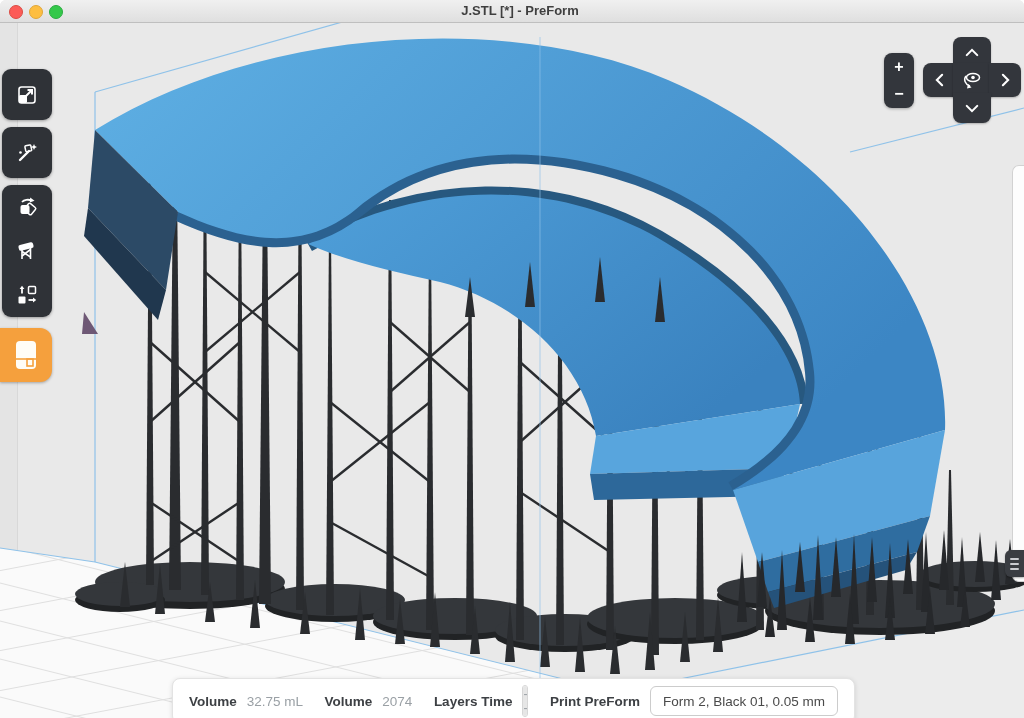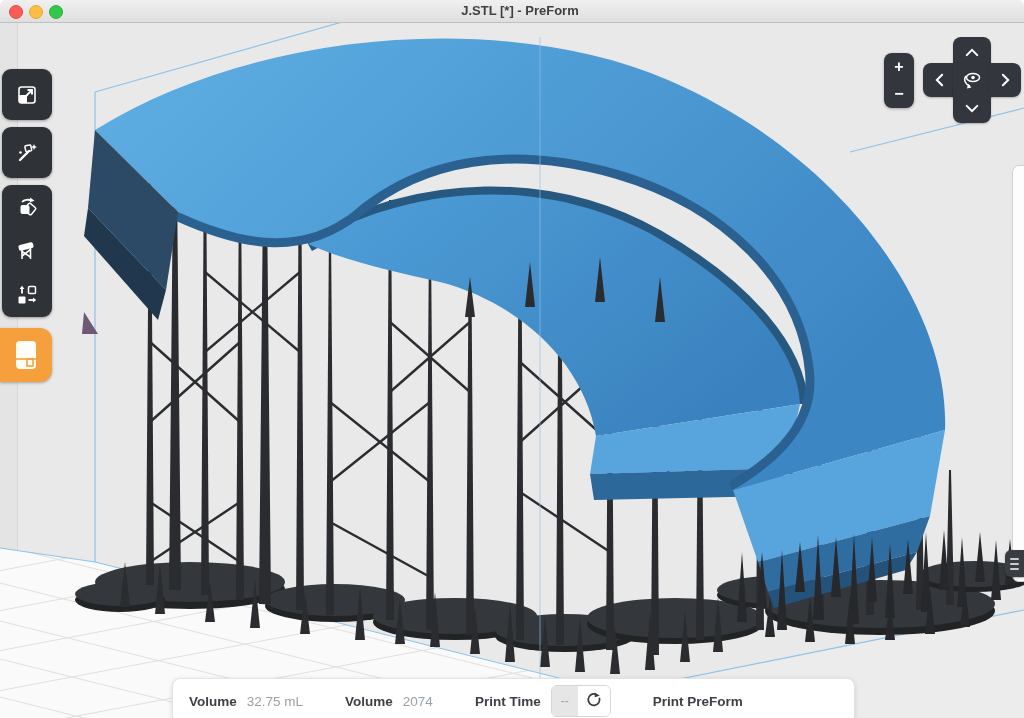"Print Time" span.sb-label { text: Print -> Layers }
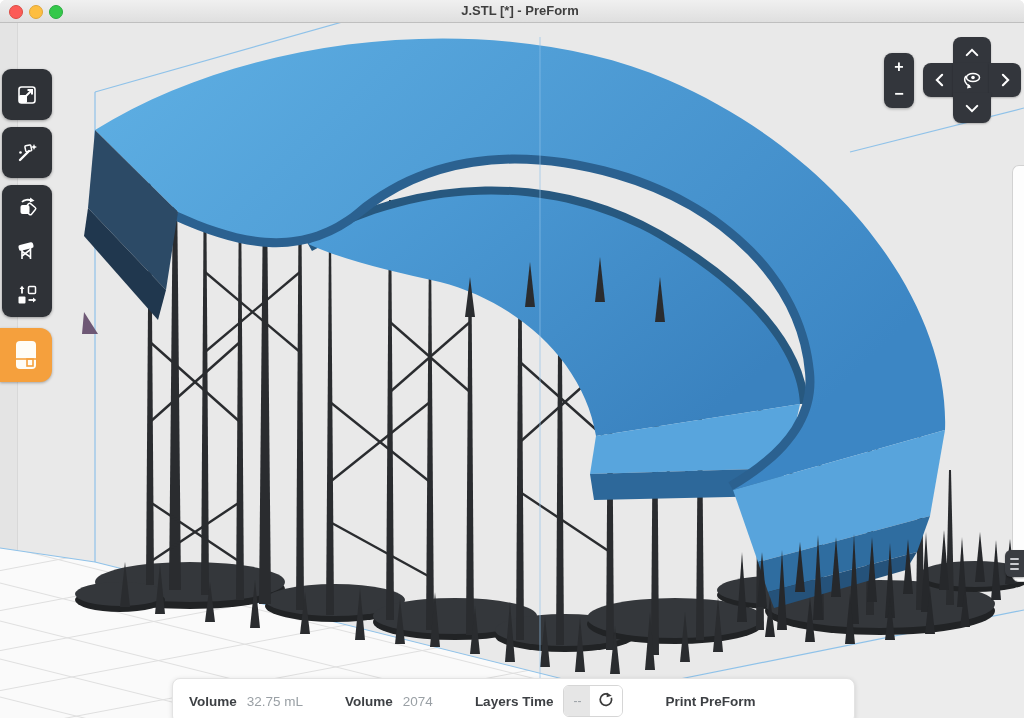"Form 2, Black 01, 0.05" button.ps-select { html: none -> <button>Form 2, Black 01, 0.05 mm</button> }
